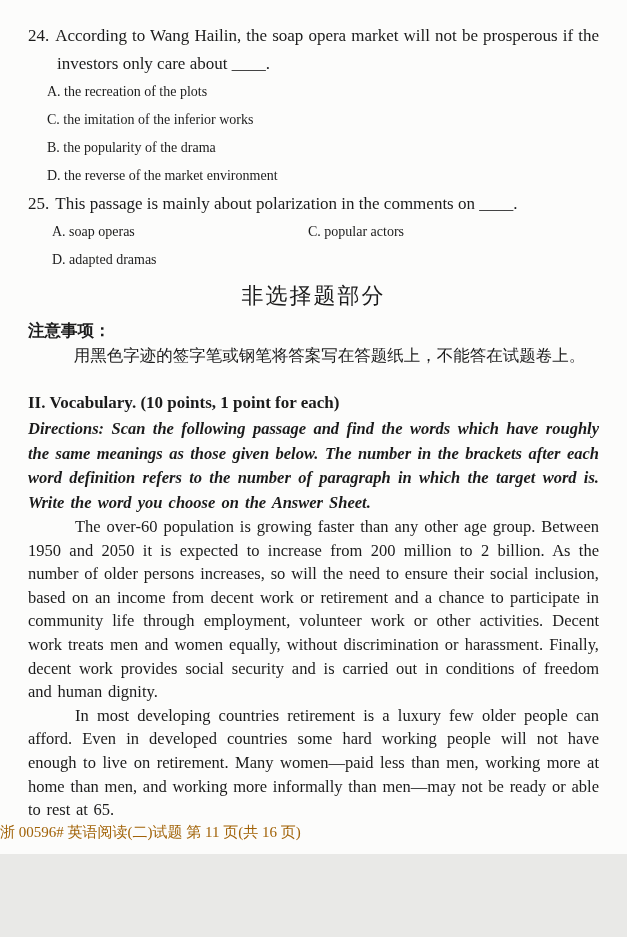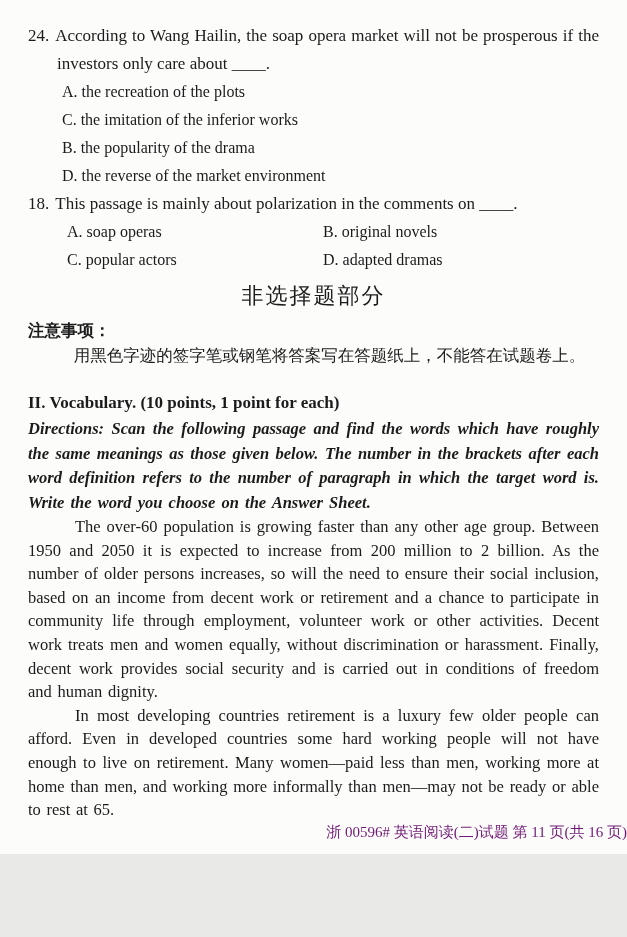"A. the recreation of the" .option-line { font-size: 16px -> 14px; margin-left: 15px -> none }
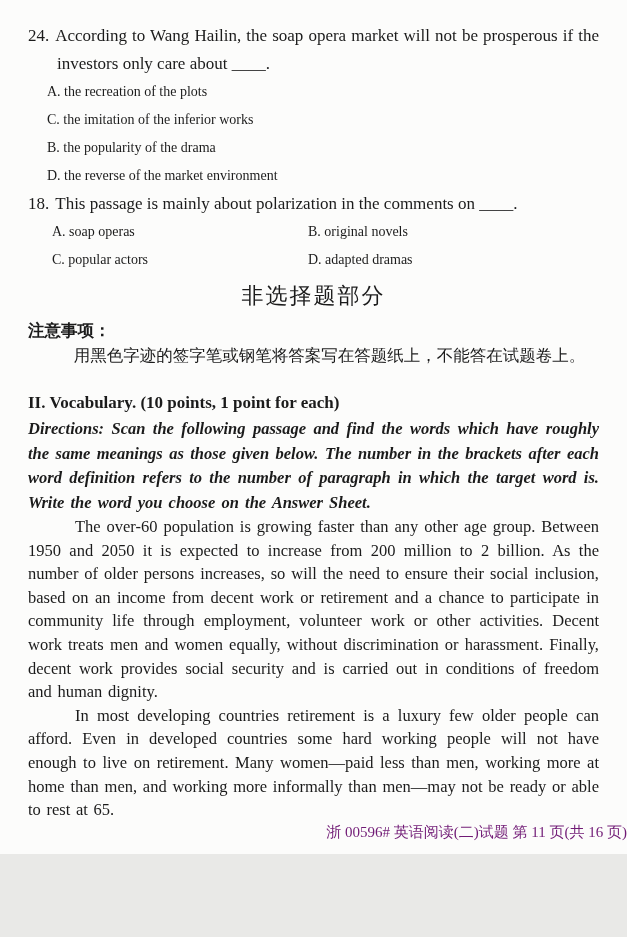"18." span.qnum { text: 18 -> 25 }
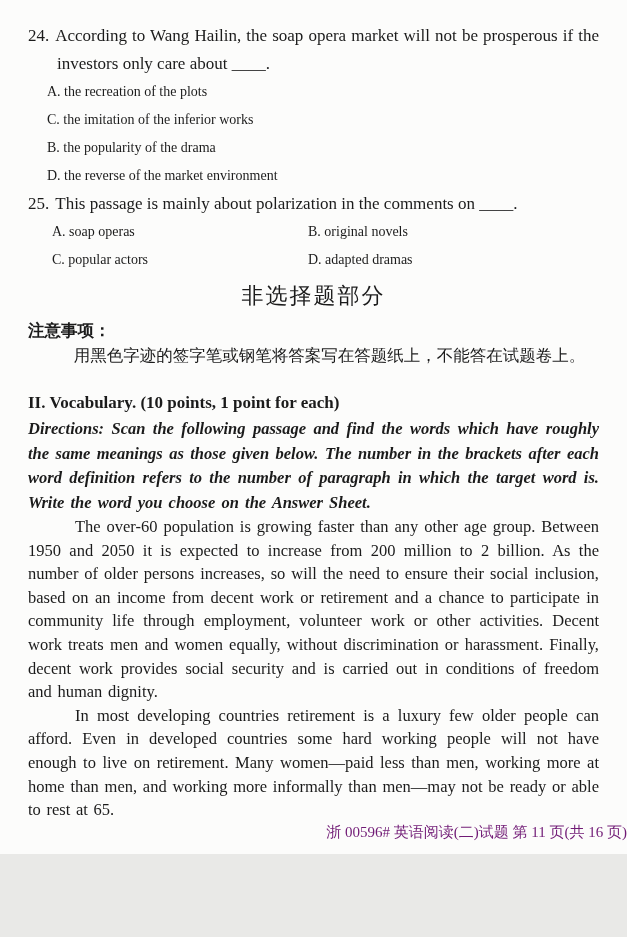"B. original novels" div.option-line { html: <div>B. original novels</div> -> none }
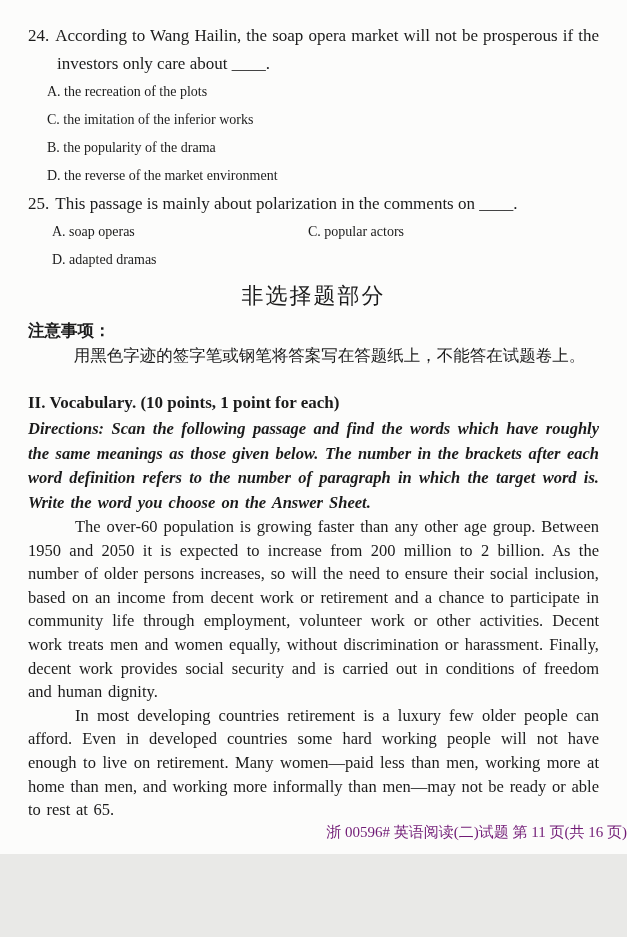"浙 00596# 英语阅读(二)试题 第 11" .page-footer { color: #701a75 -> #a16207; text-align: right -> left }
